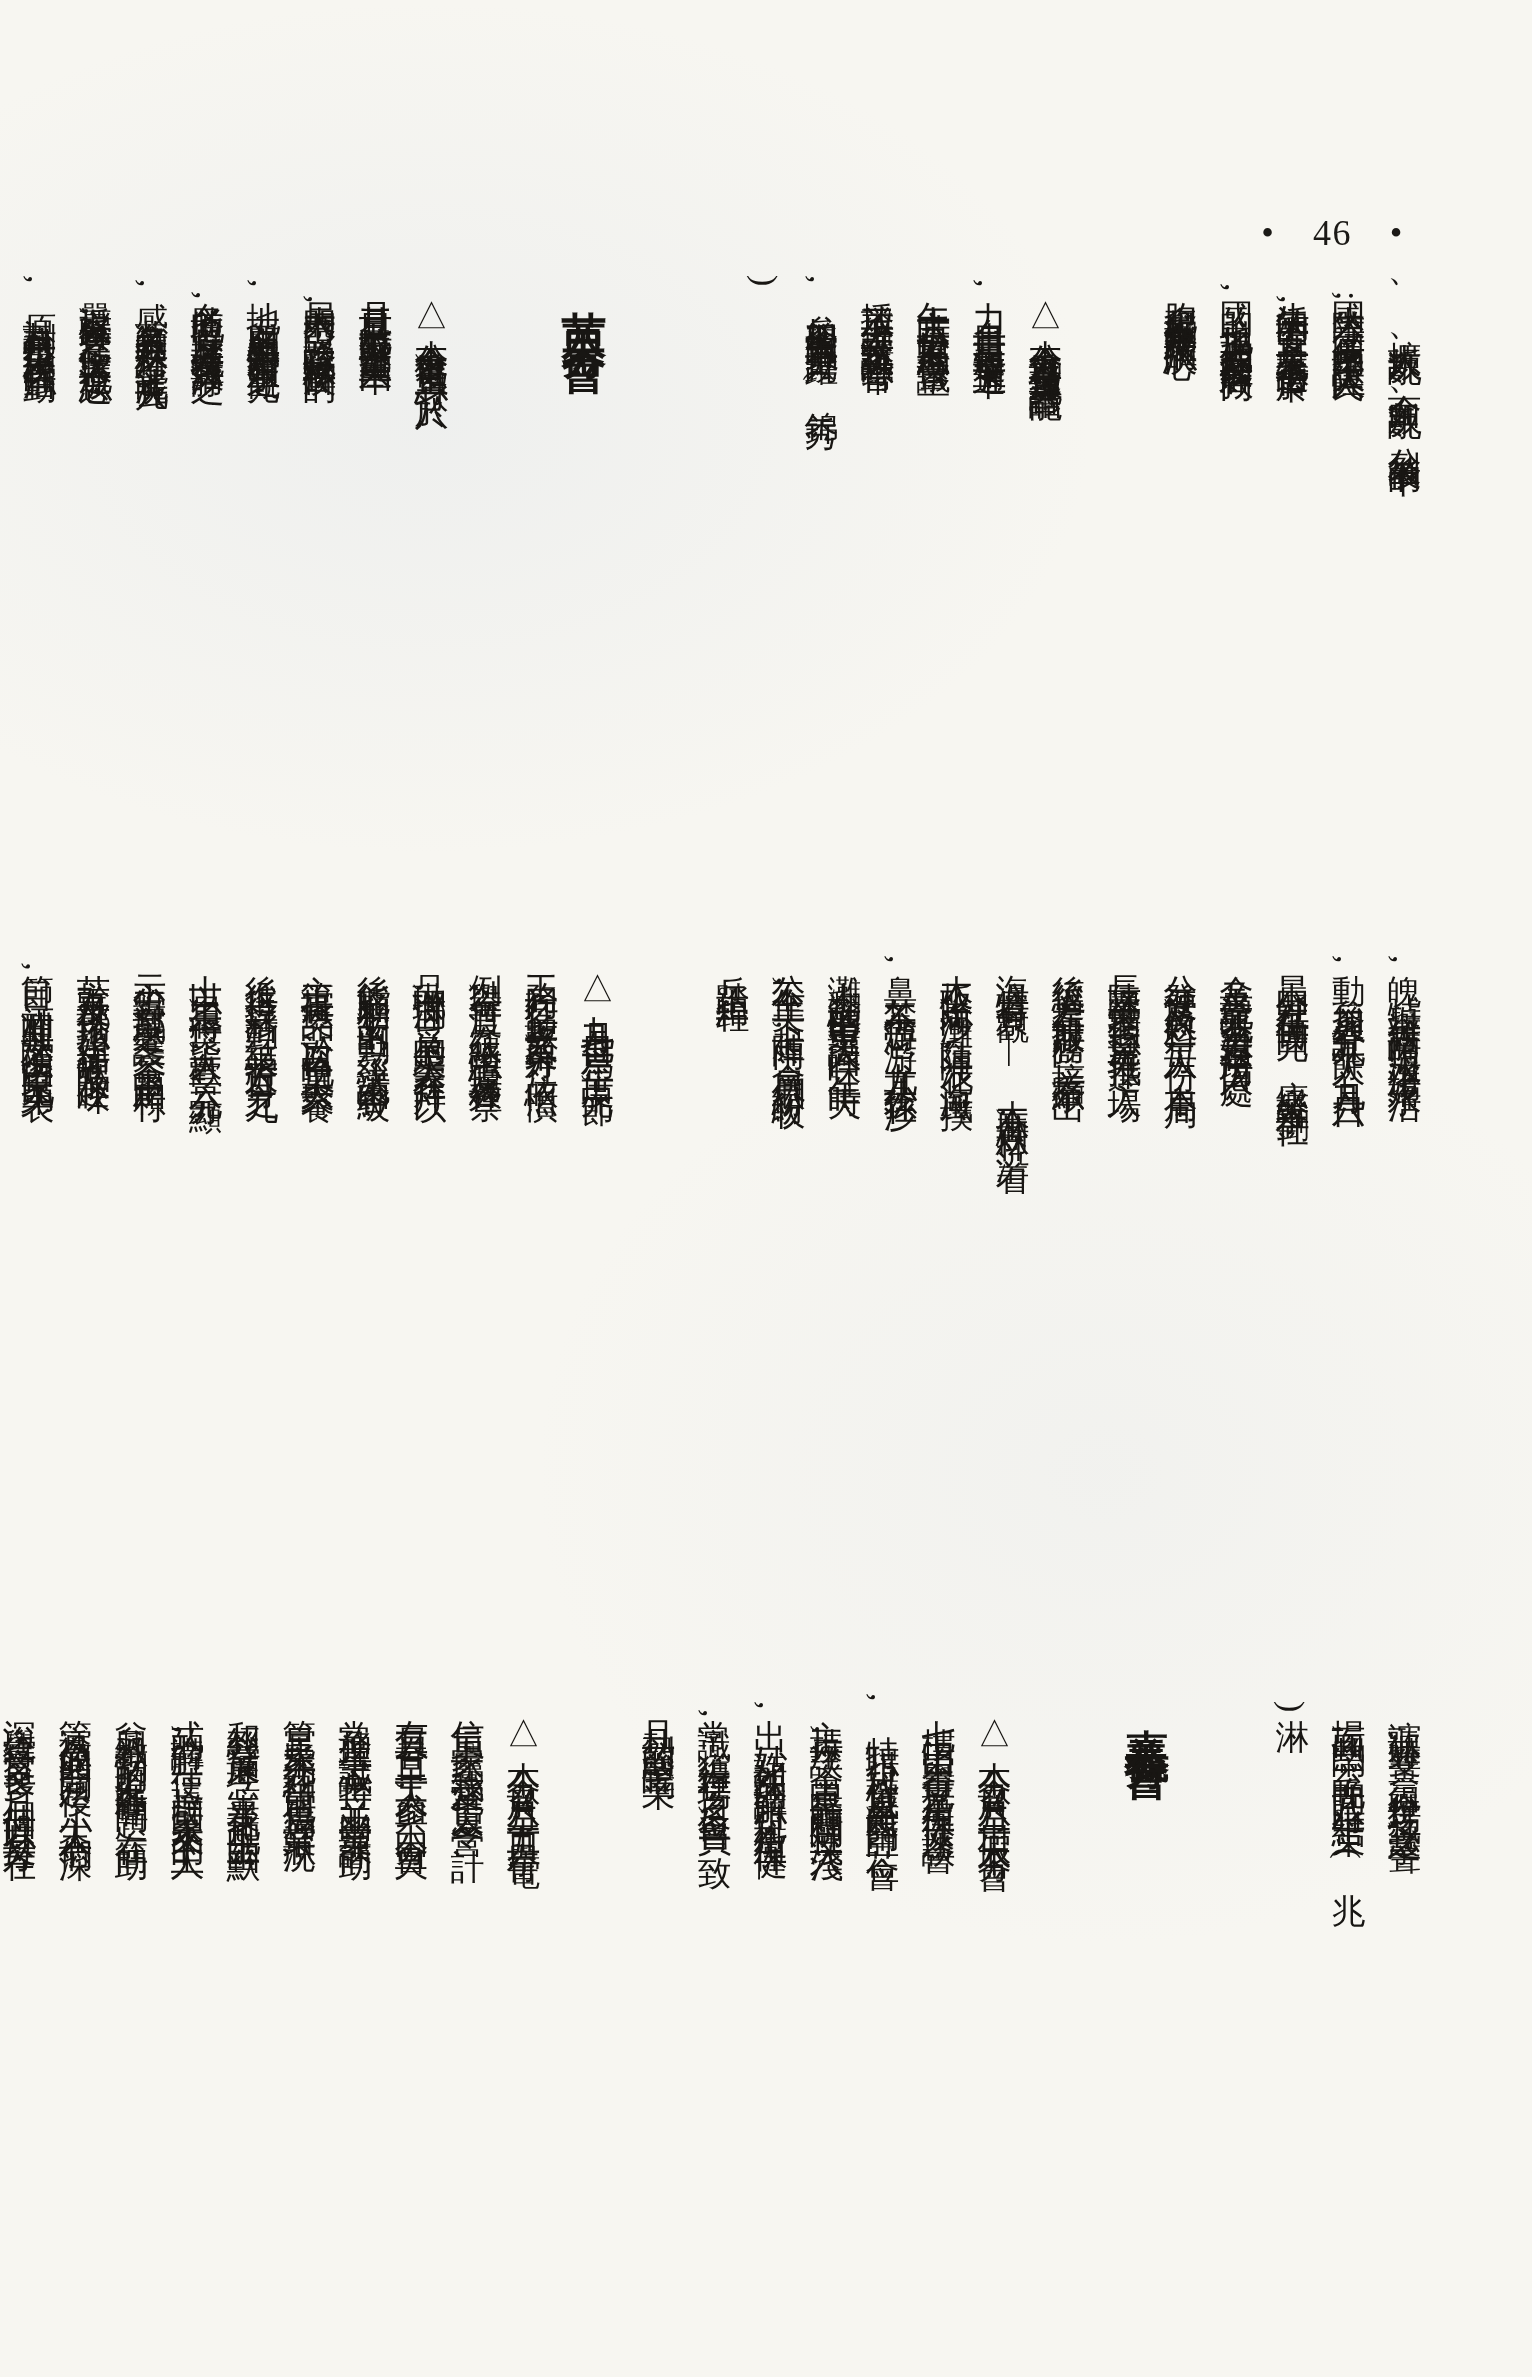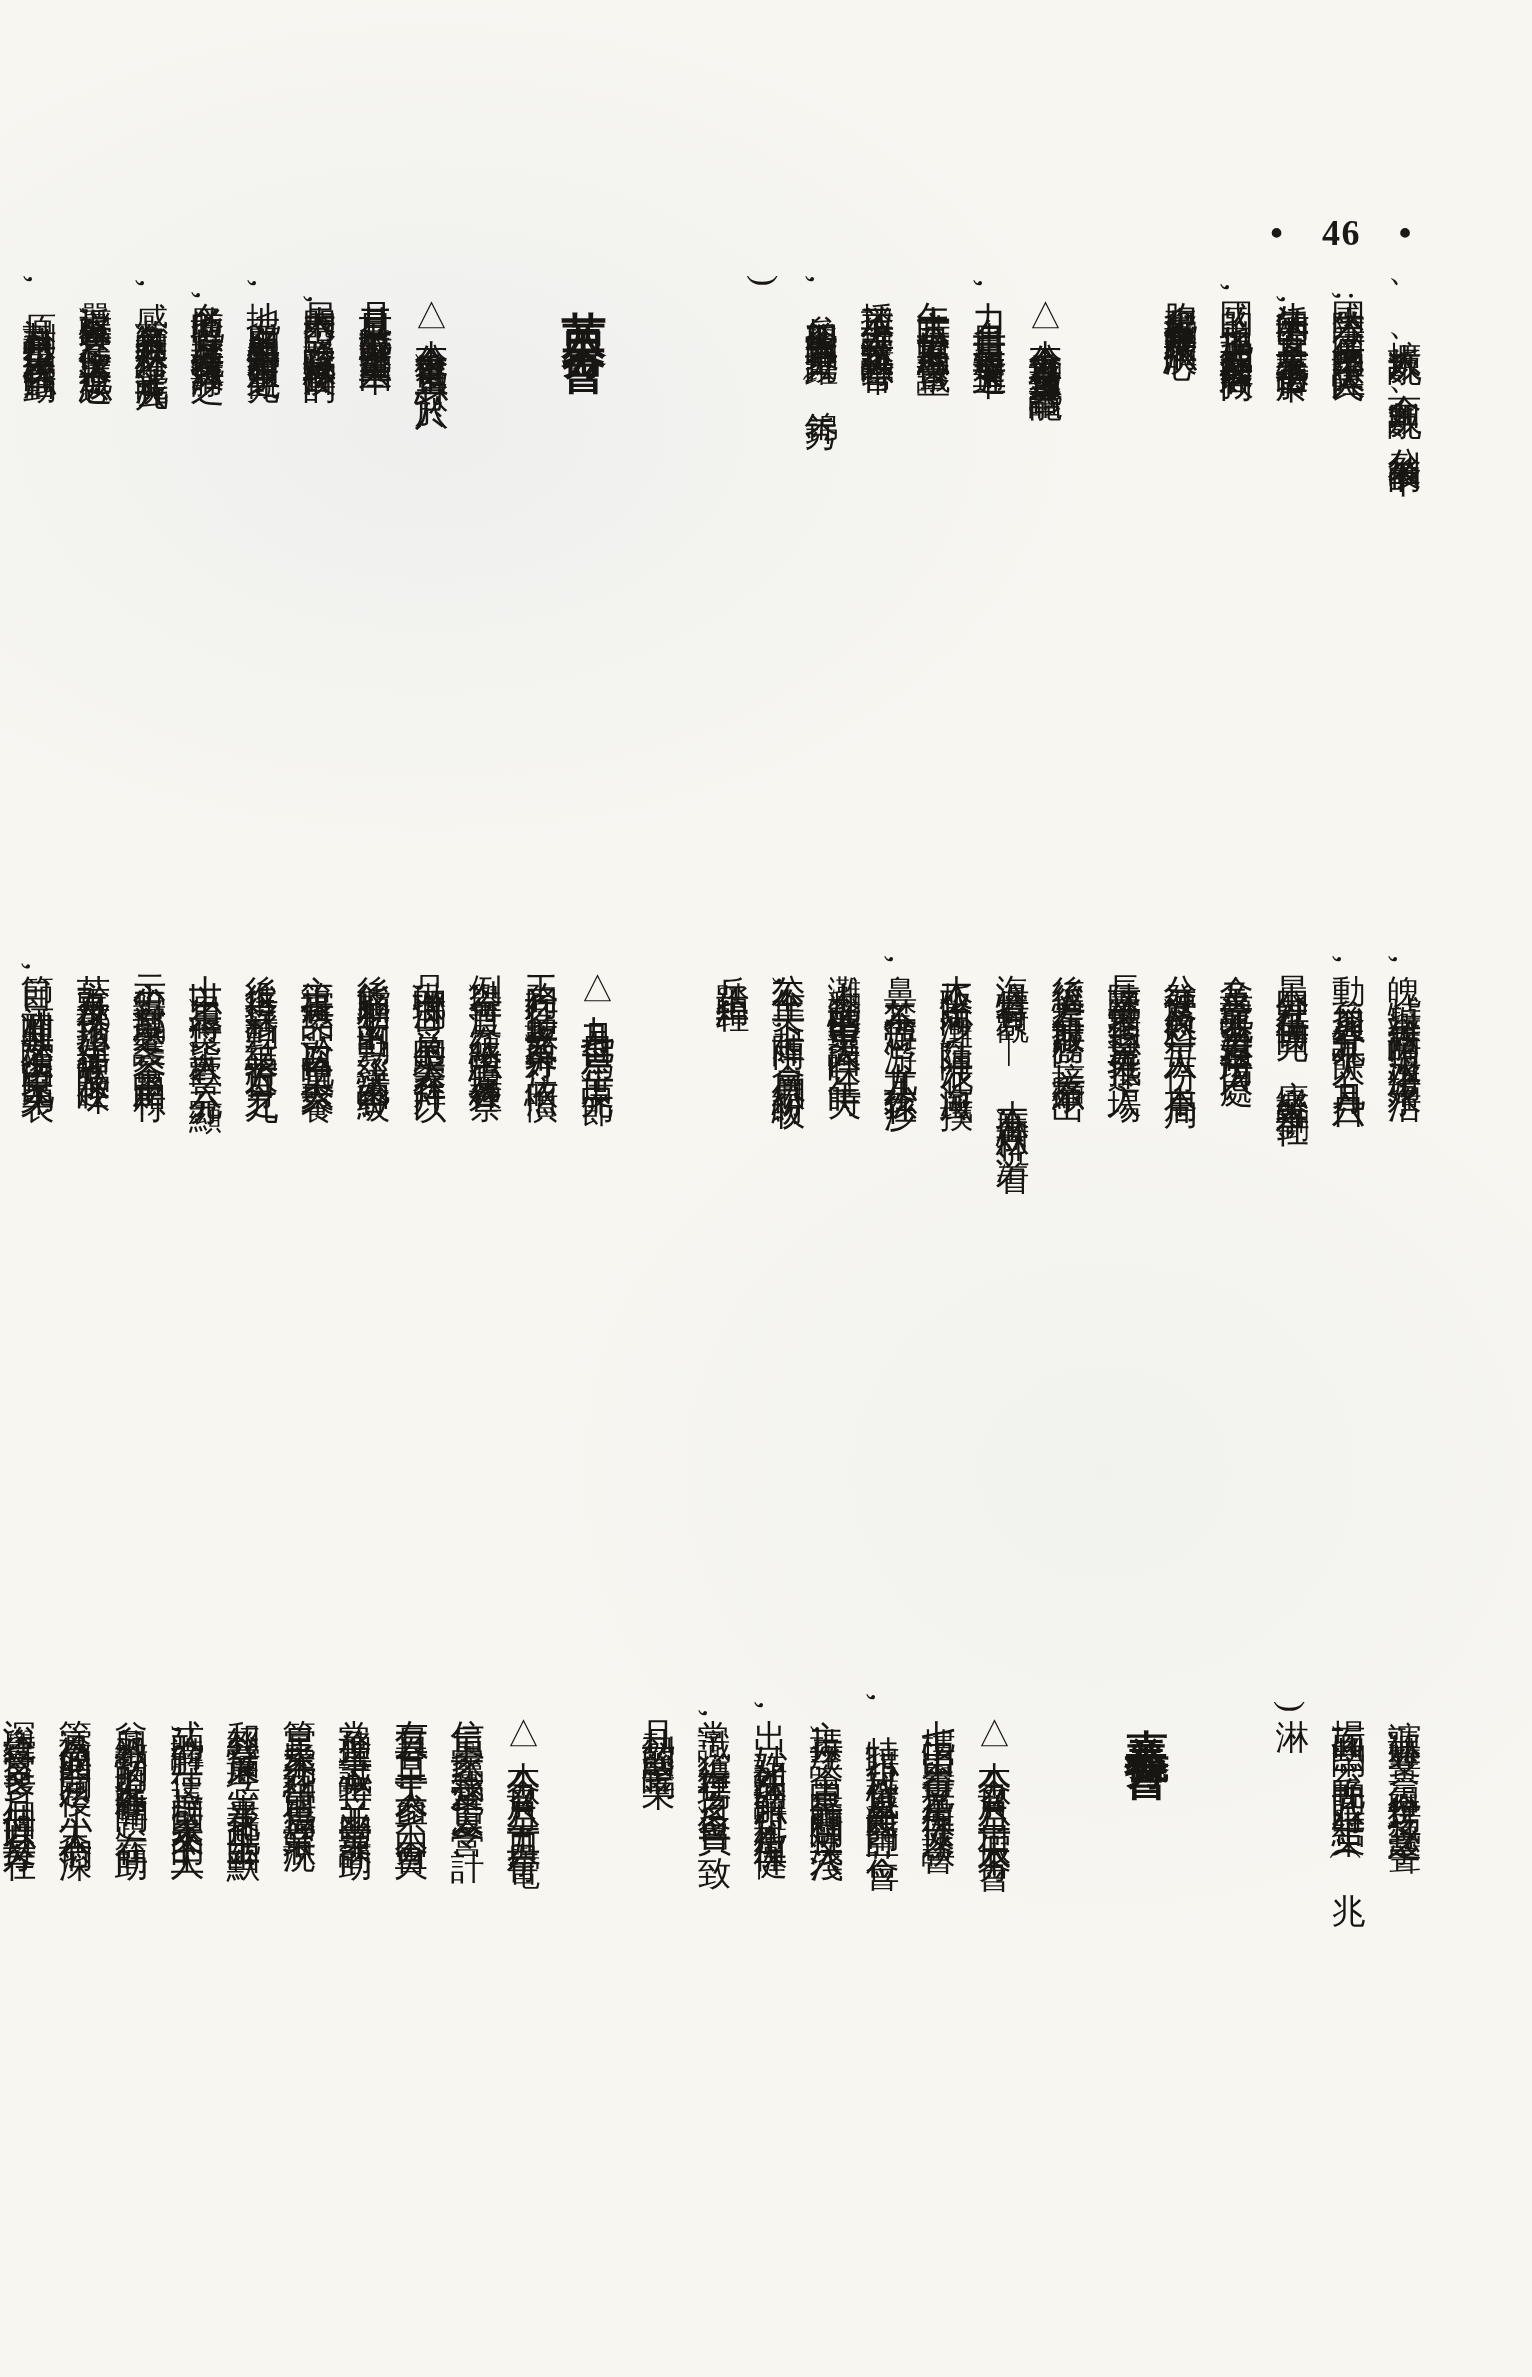"• 46 •" .page-number { font-weight: bold -> normal; right: 119px -> 128px }
